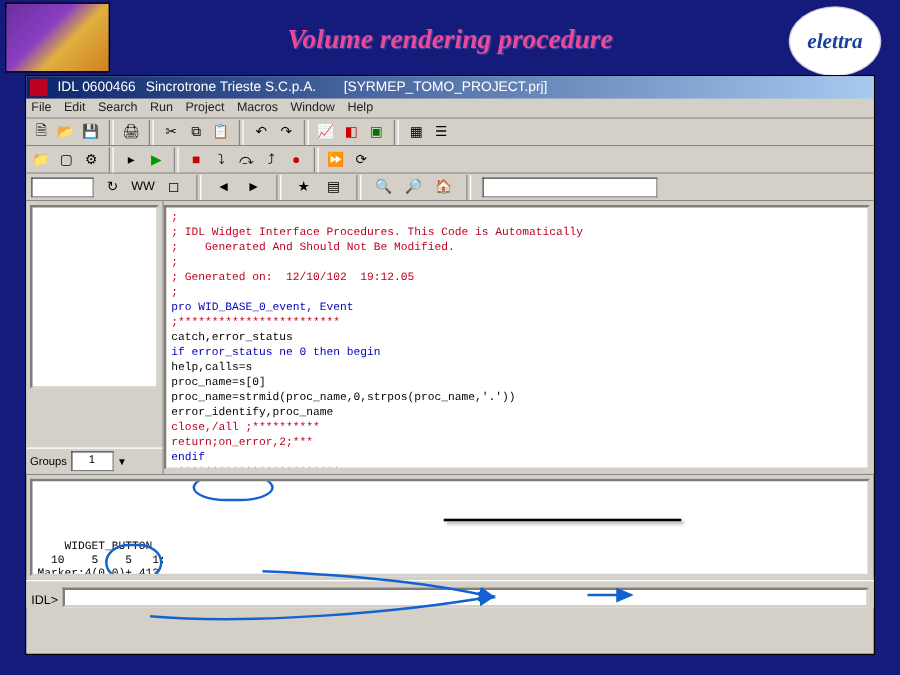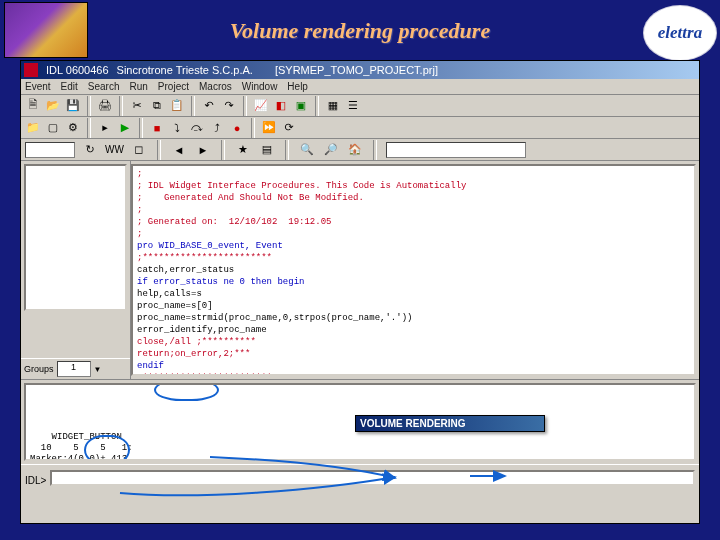"Volume rendering procedure" .slide-title { color: #fdba74 -> #ec4899 }
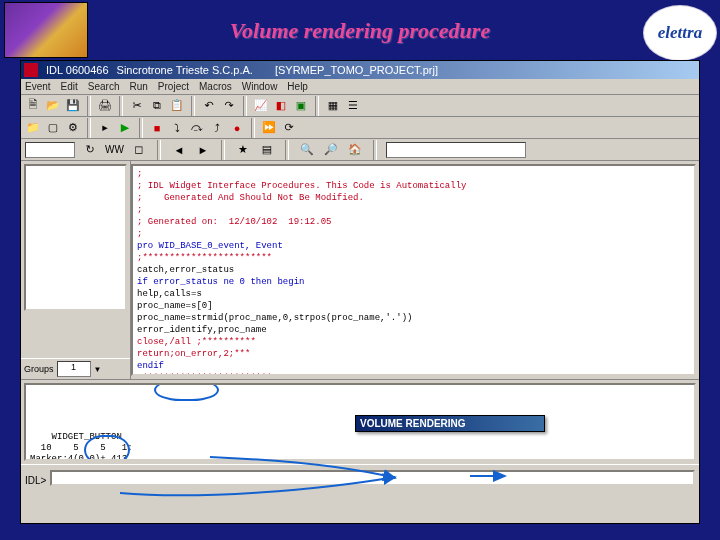"elettra" .logo-right { right: 4px -> 16px }
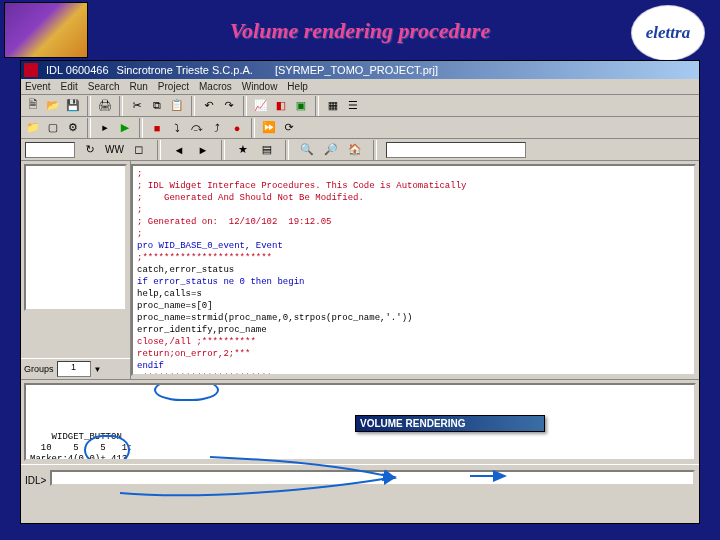"Event" span { text: Event -> File }
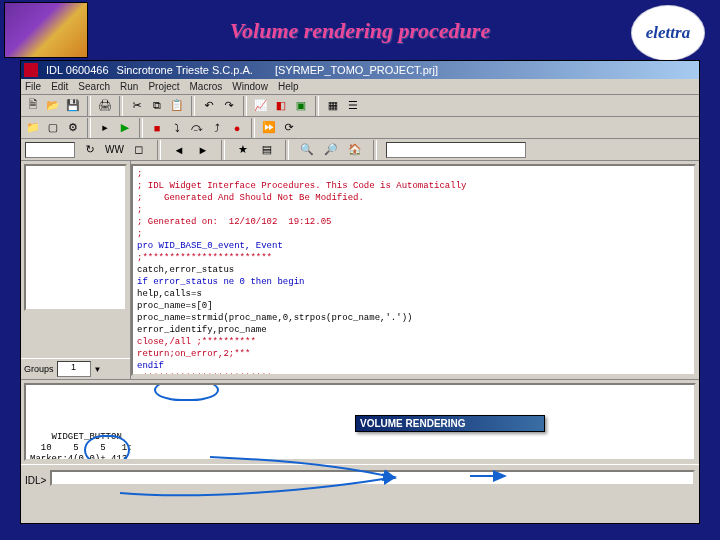"VOLUME RENDERING" div.dlg-title { html: <div>VOLUME RENDERING</div> -> none }
